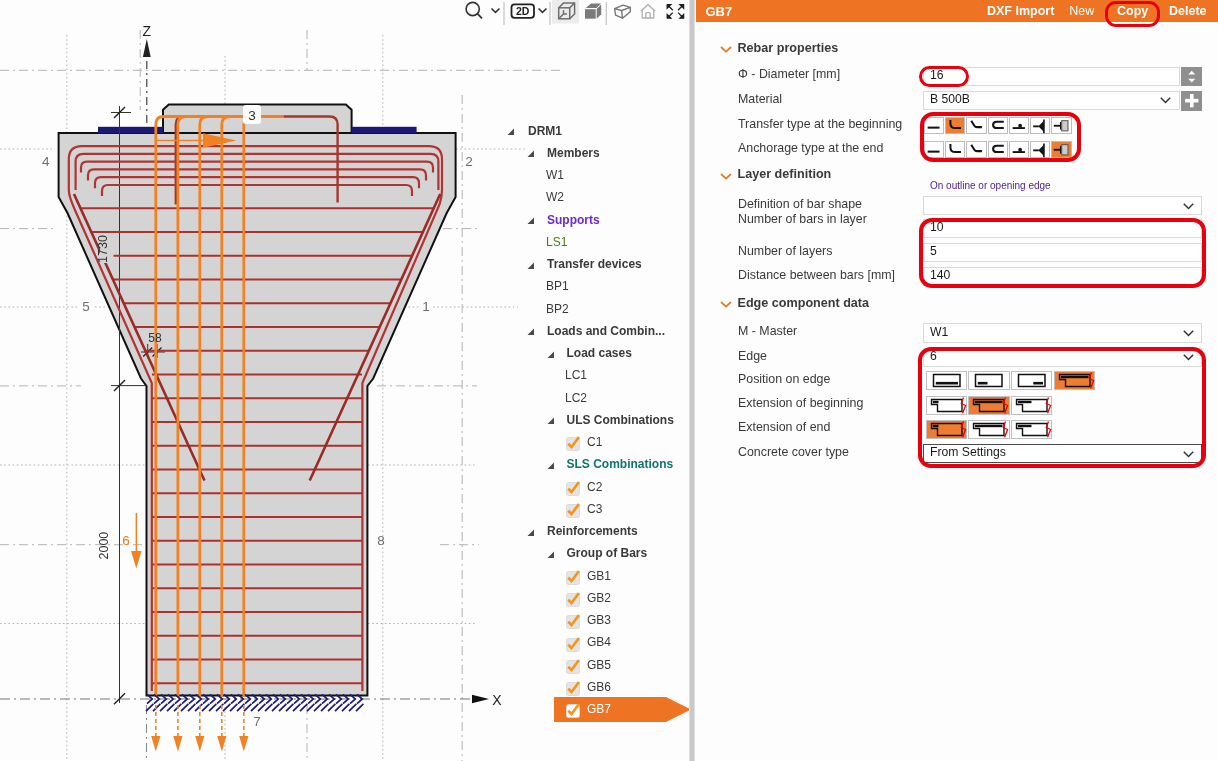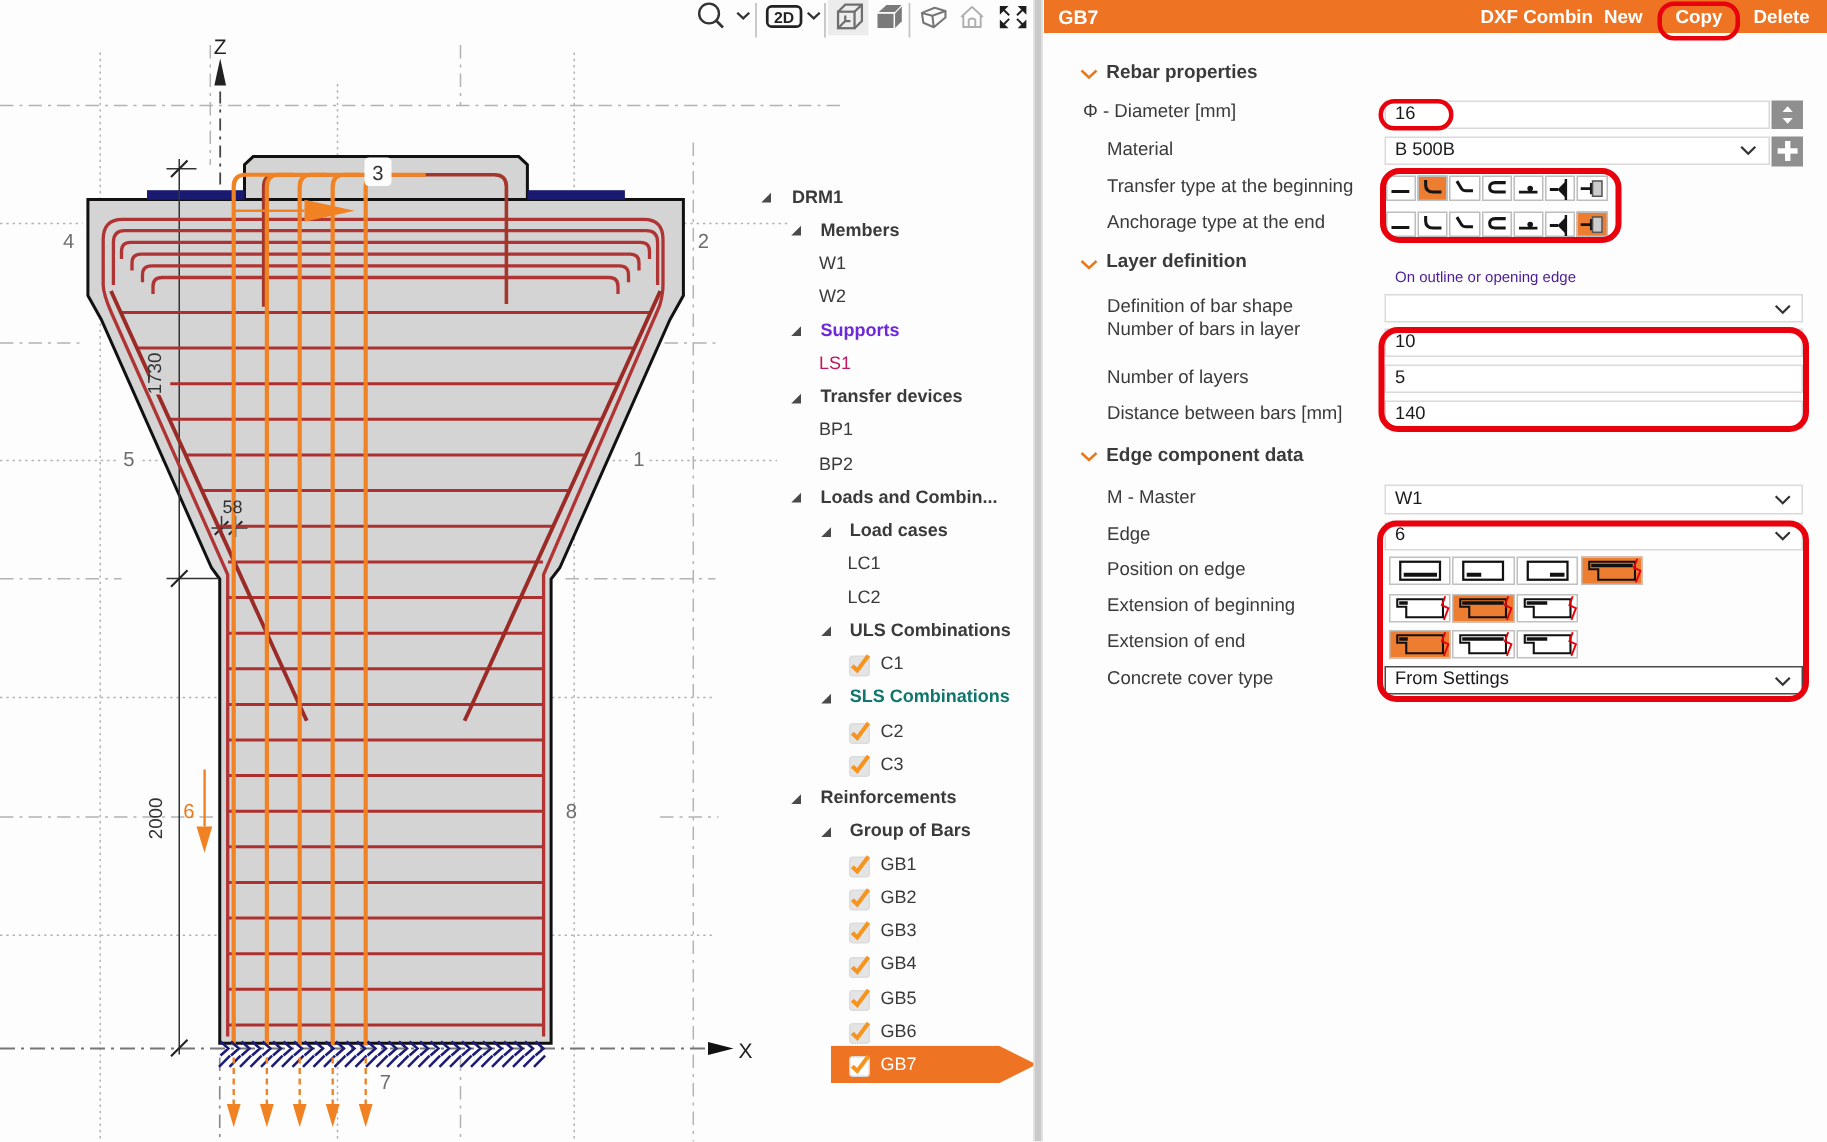"DXF Combin" div { text: Combin -> Import }
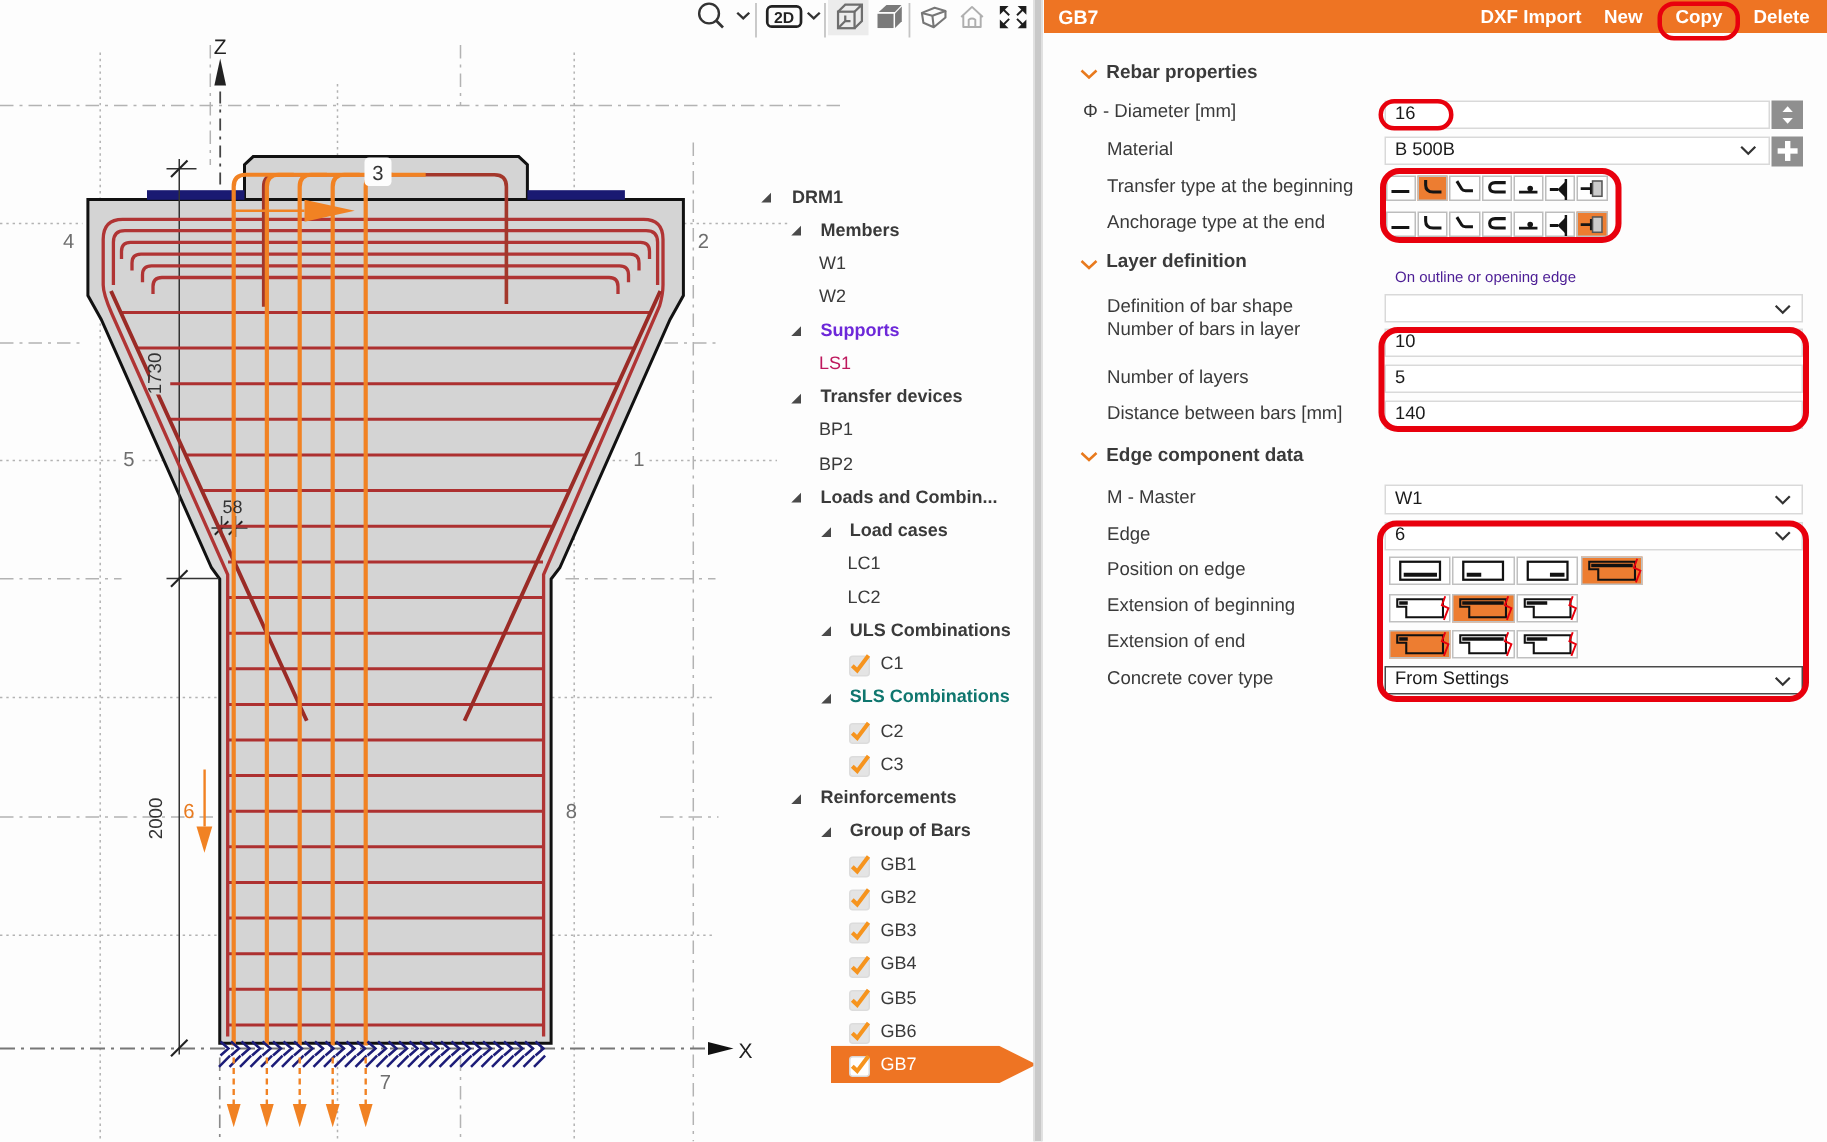"New" div { font-weight: 700 -> 400 }
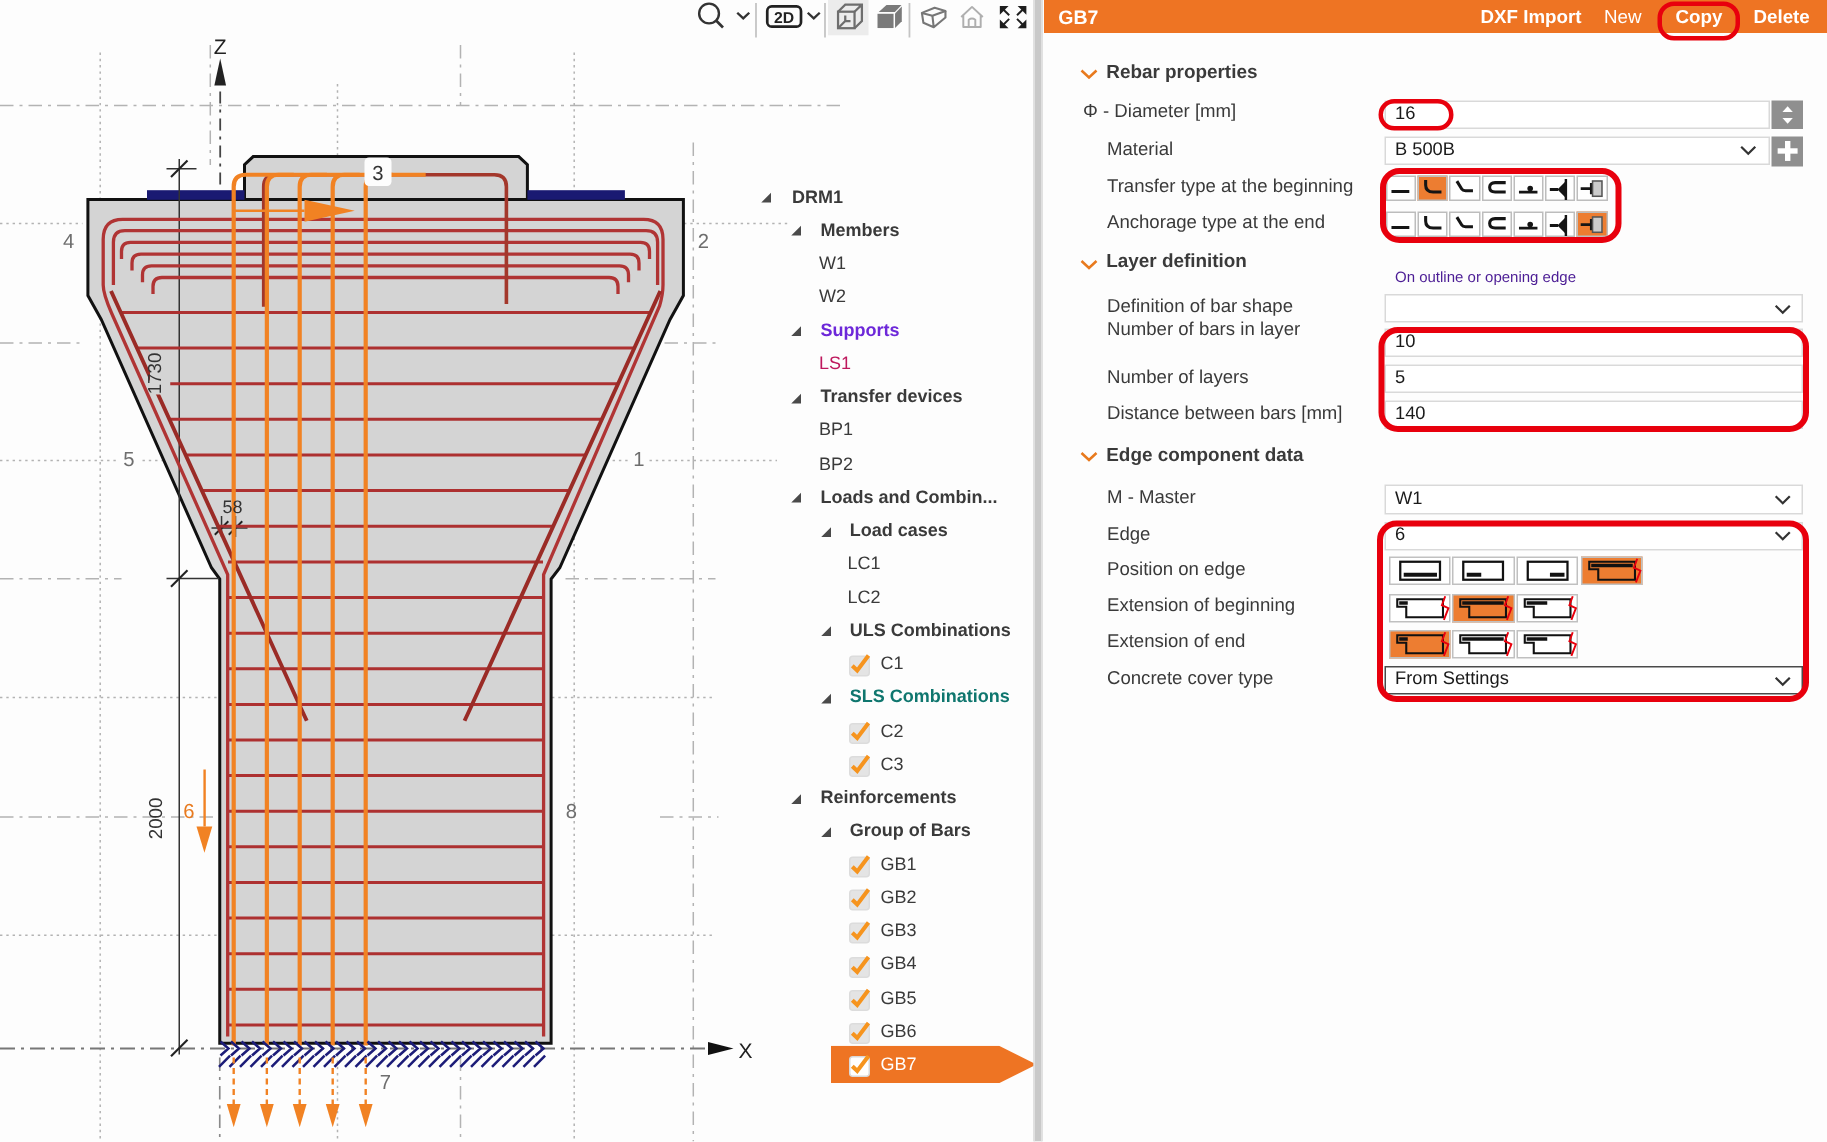"Φ - Diameter [mm]" div { left: 722px -> 738px }
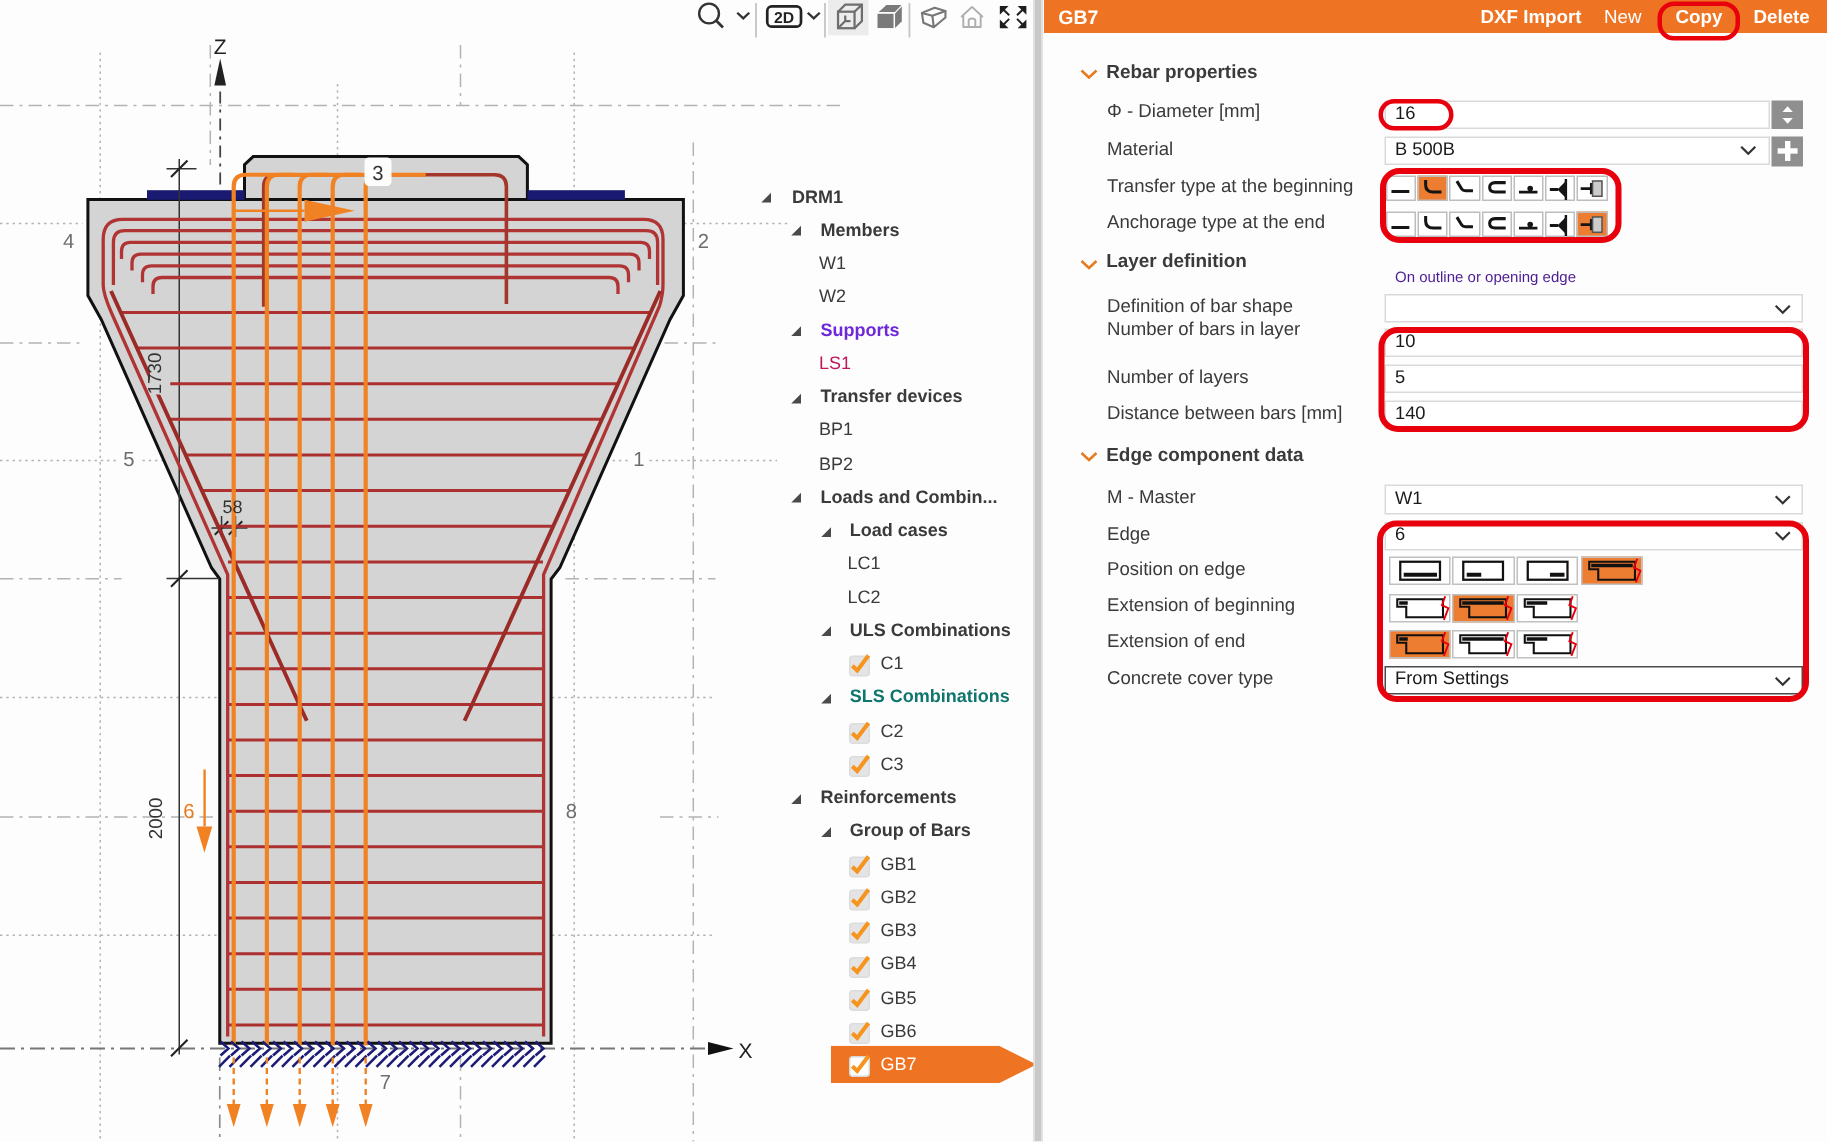"LS1" div { color: #be185d -> #4d7c0f }
